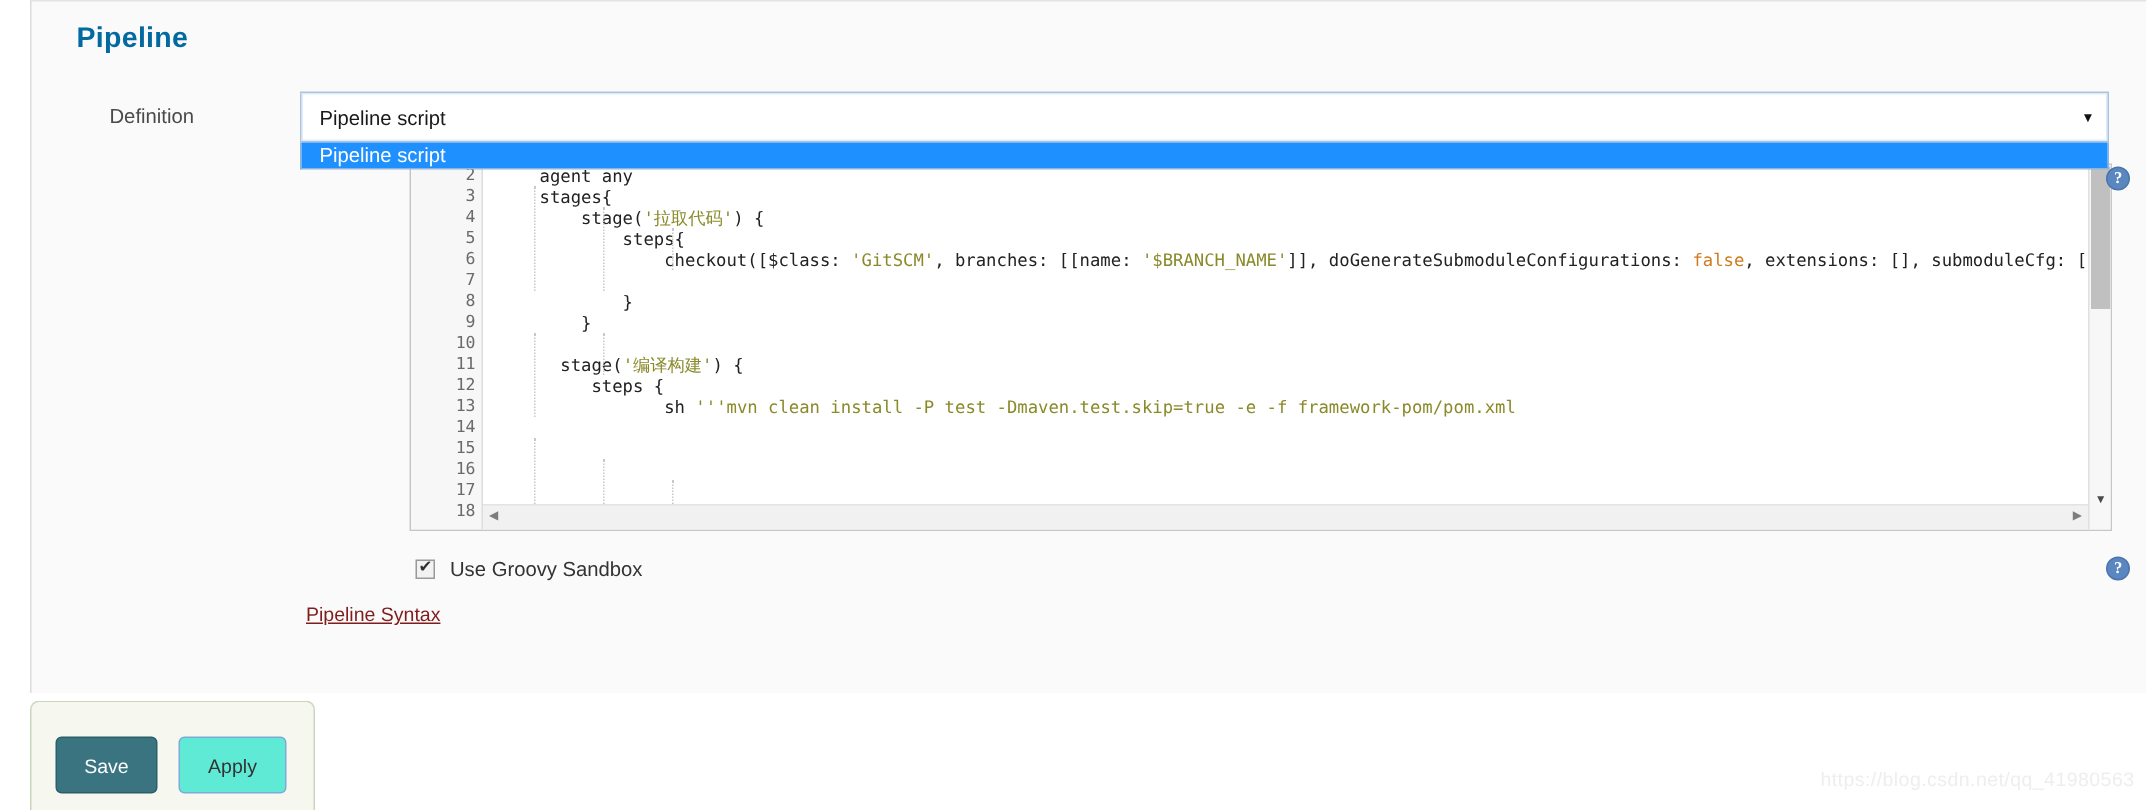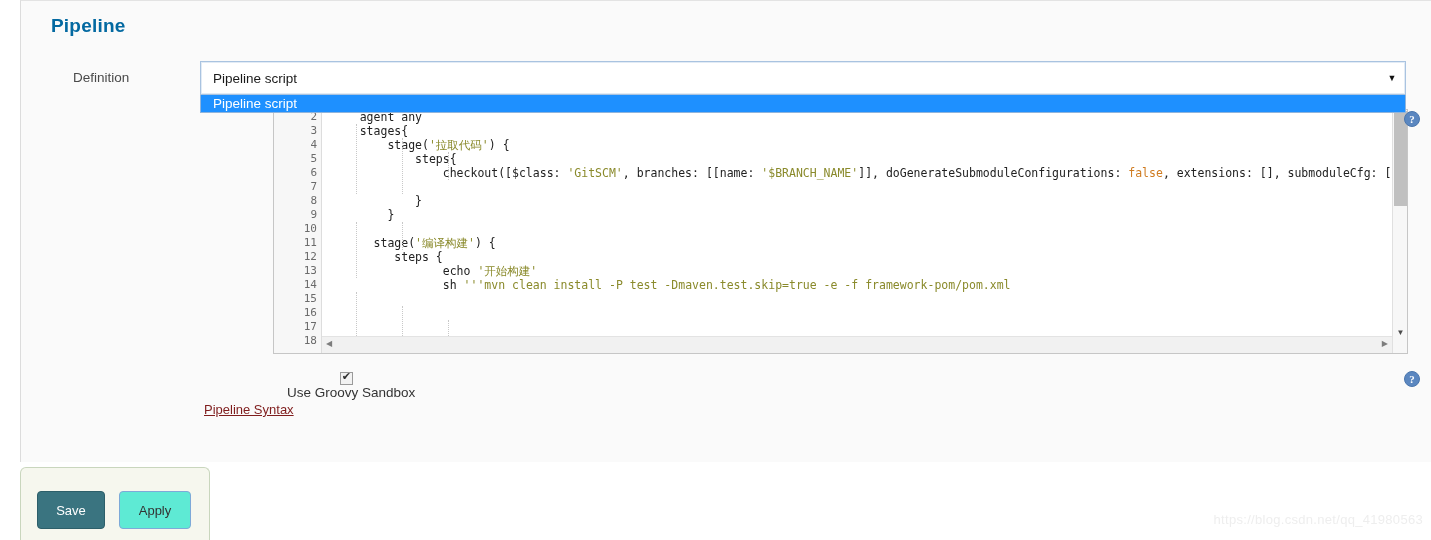"echo '开始构建'" div.code-row { html: <div> echo <span>'开始构建'</span></div> -> none }
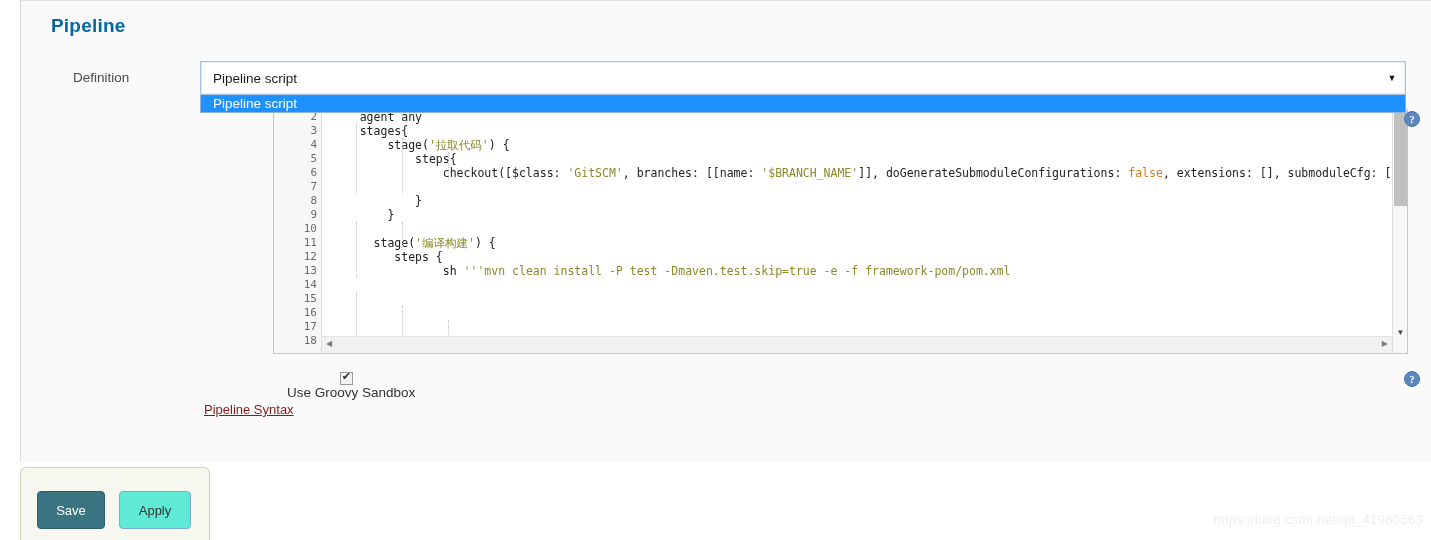"Use Groovy Sandbox" .sandbox-row { flex-direction: column -> none }
